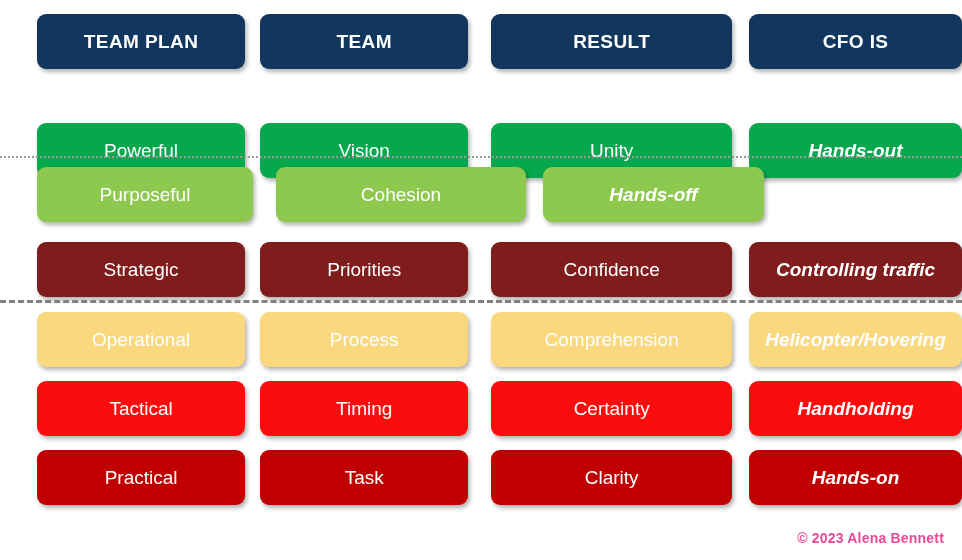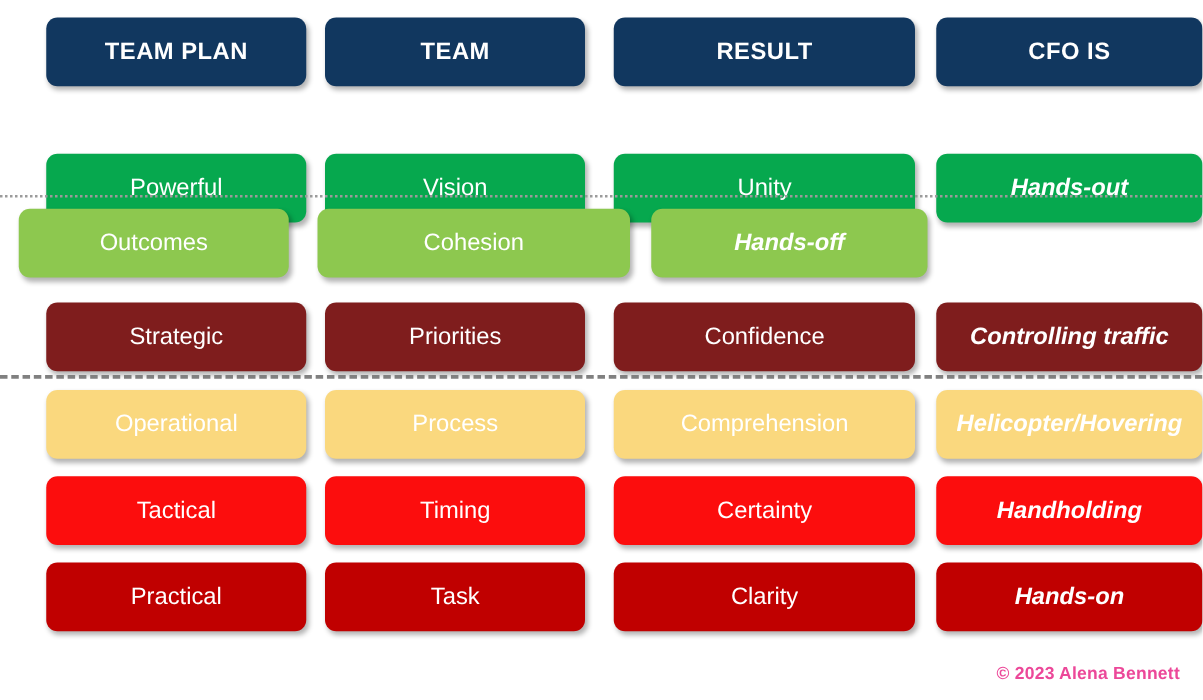"Purposeful" div.cell { html: none -> <div> <span>Purposeful</span> </div> }
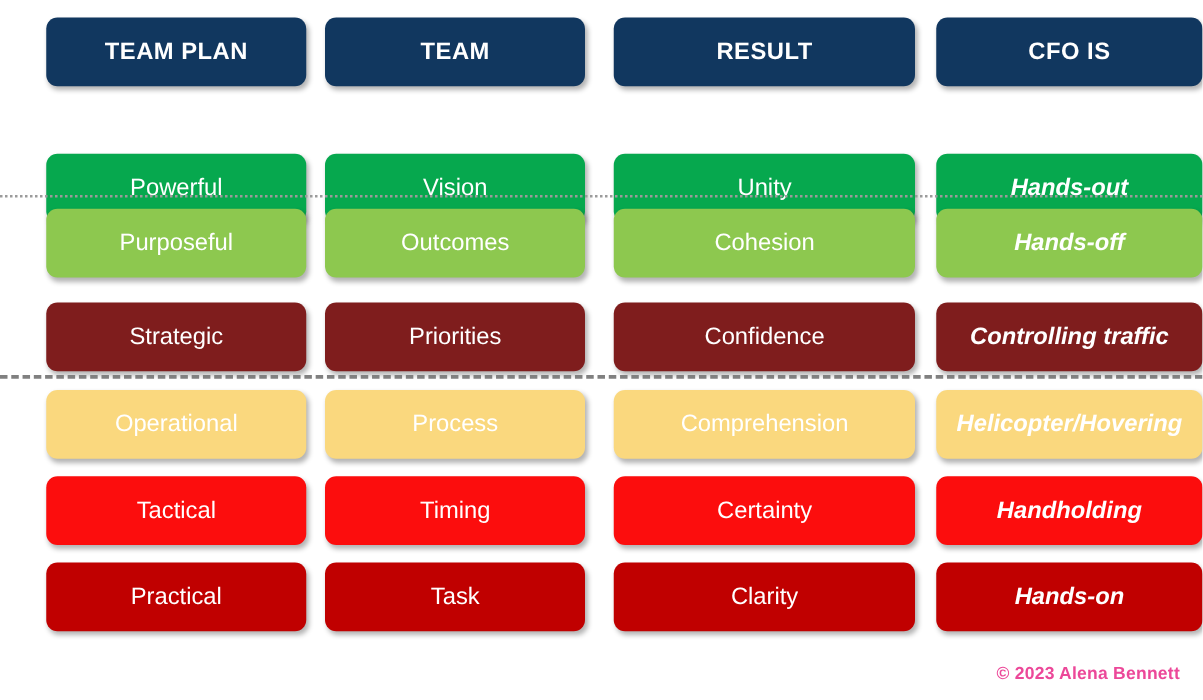"Outcomes" div.cell { html: <div> <span>Outcomes</span> </div> -> none }
